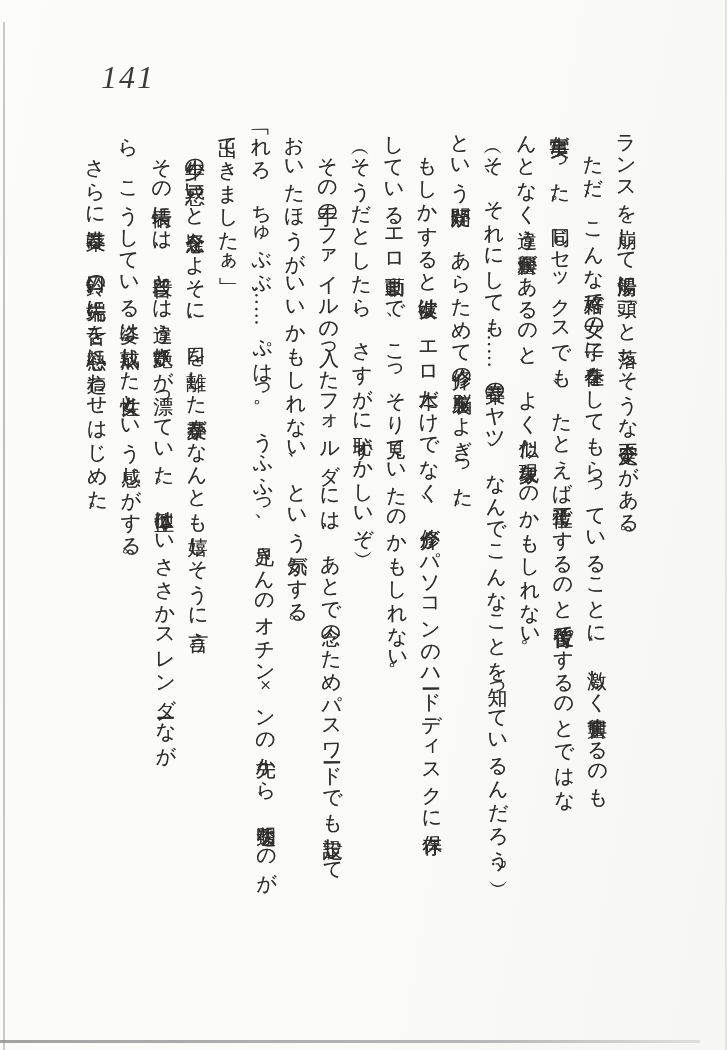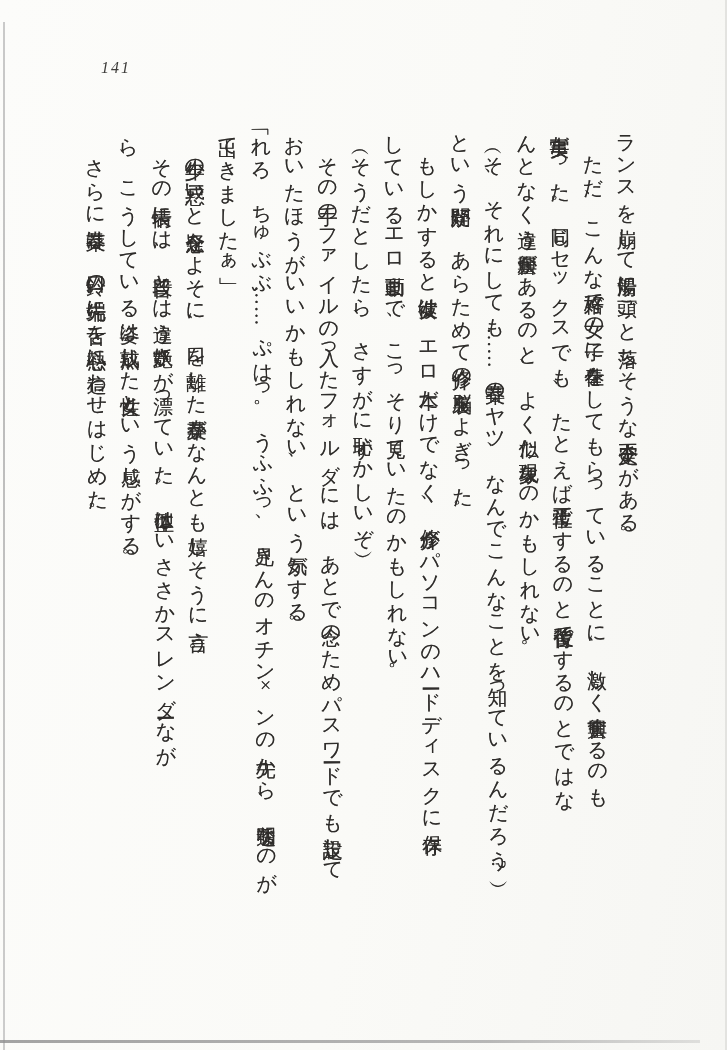"141" .page-number { font-size: 16px -> 32px }
